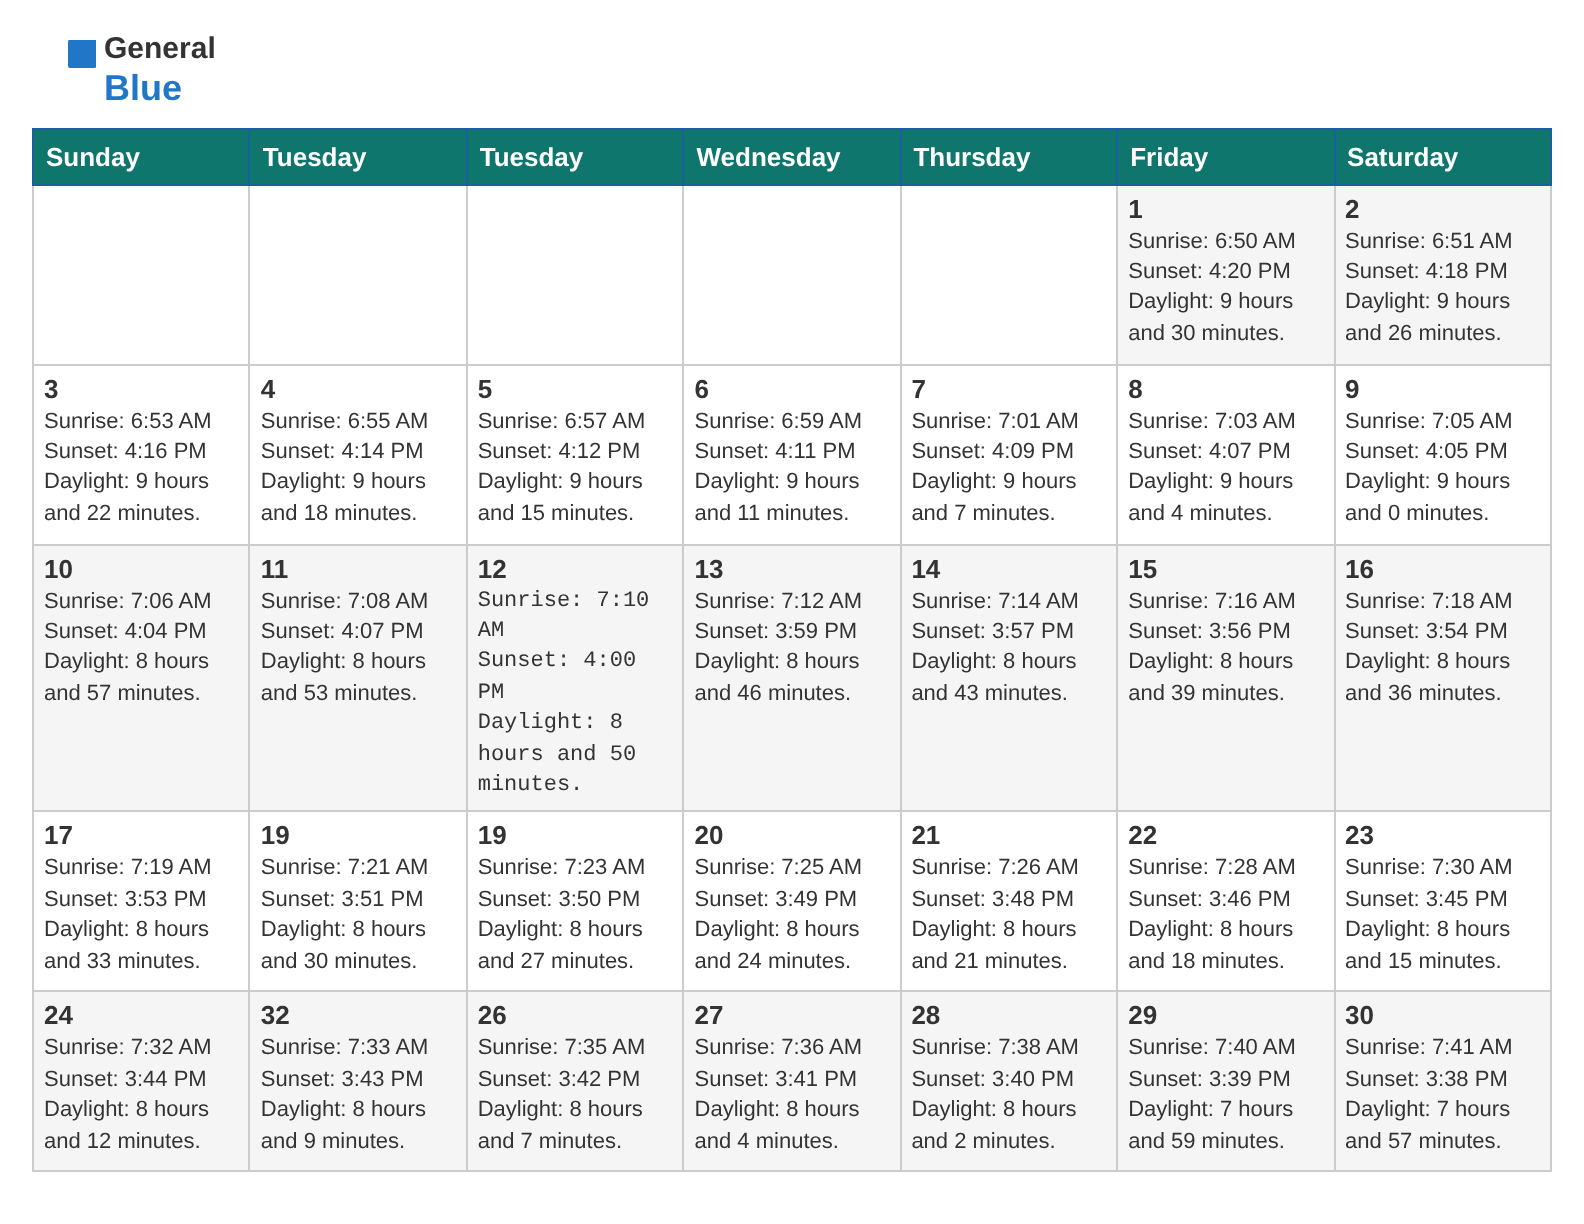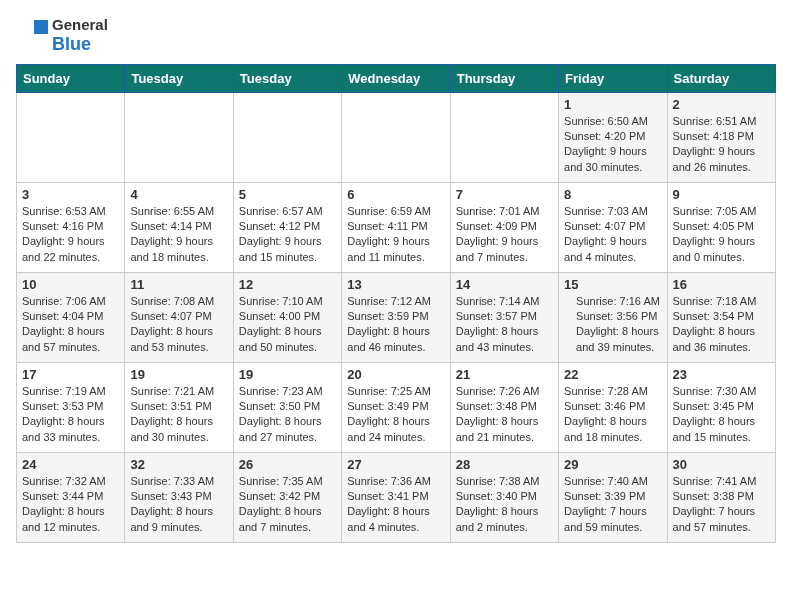"Sunrise: 7:10 AM" div.day-info { font-family: none -> Liberation Mono, monospace }
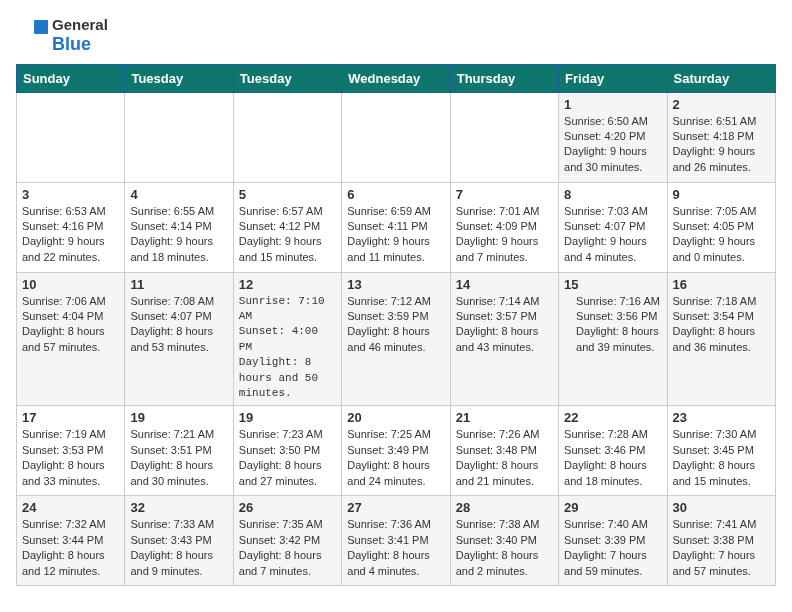"Sunrise: 7:16 AM" div.day-info { margin-left: 12px -> none }
